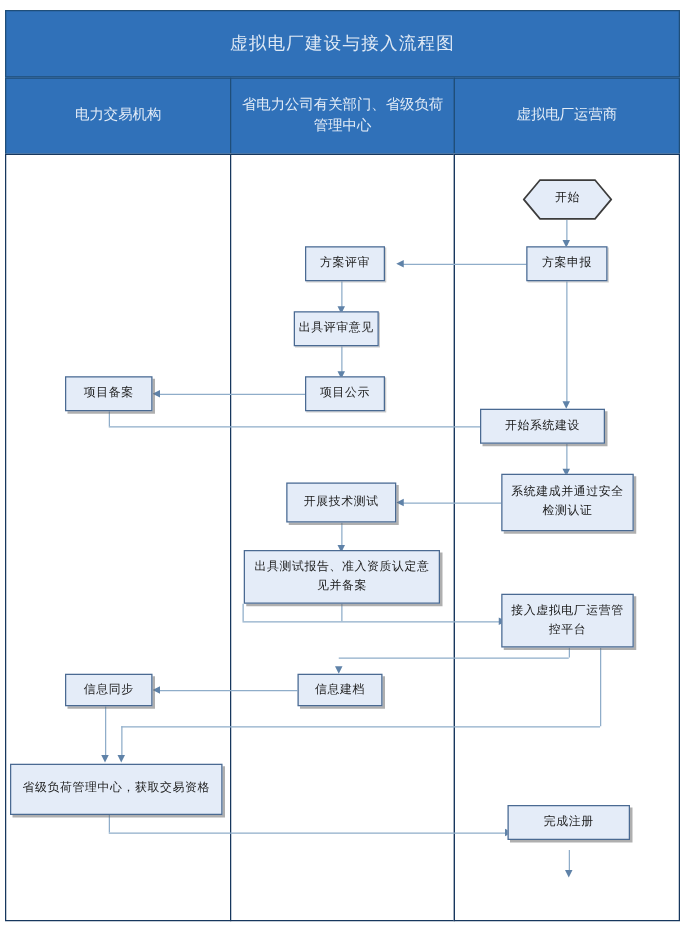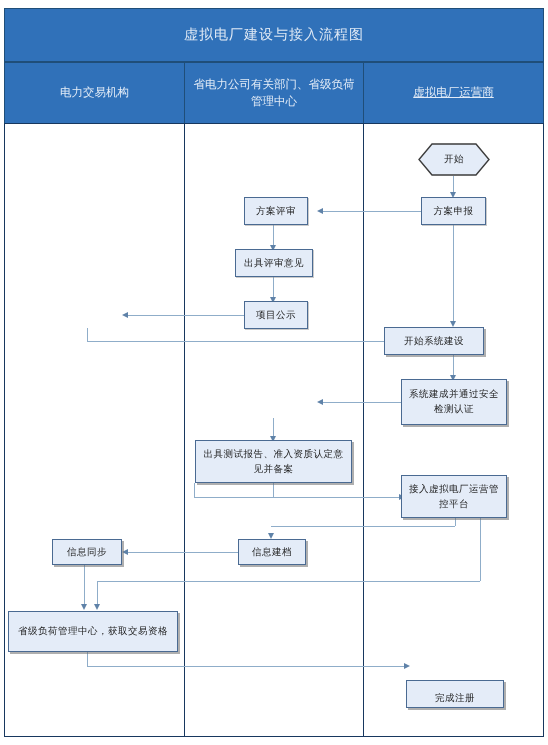"虚拟电厂运营商" .lane-head.l3 { text-decoration: underline -> none }
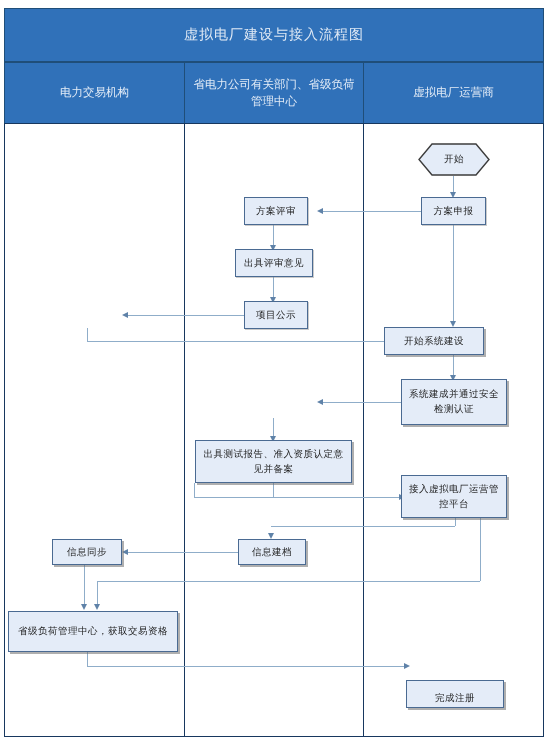"出具评审意见" div.node { width: 78px -> 68px }
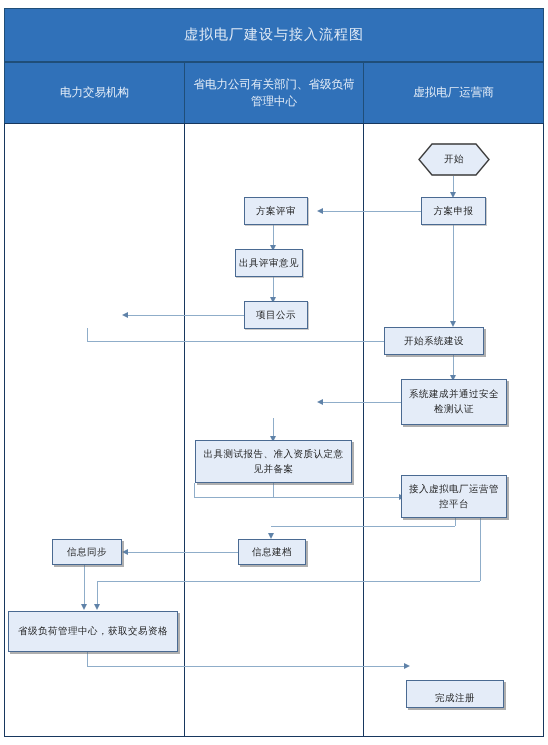"项目备案" div.node { html: none -> <div> <span>项目备案</span> </div> }
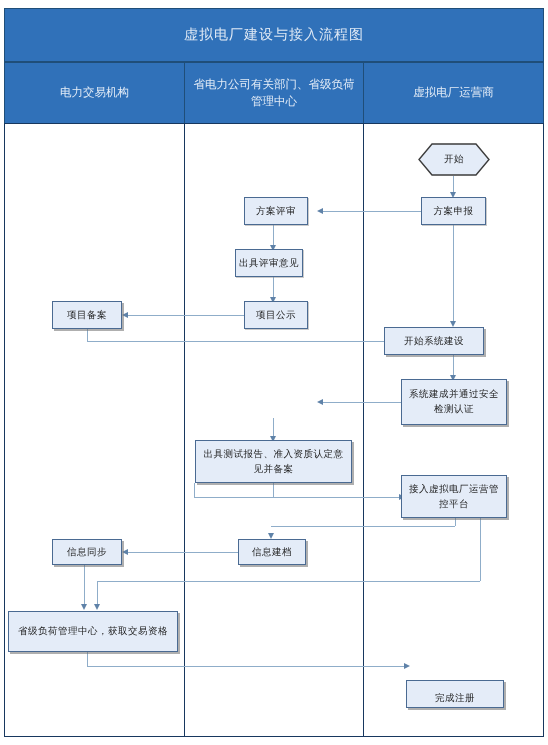"开展技术测试" div.node { html: none -> <div> <span>开展技术测试</span> </div> }
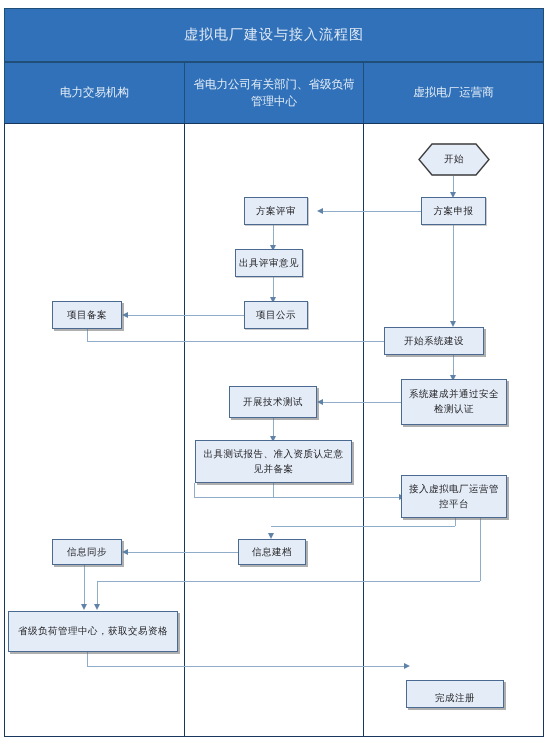"完成注册" div.node { align-items: flex-end -> none; top: 680px -> 644px }
